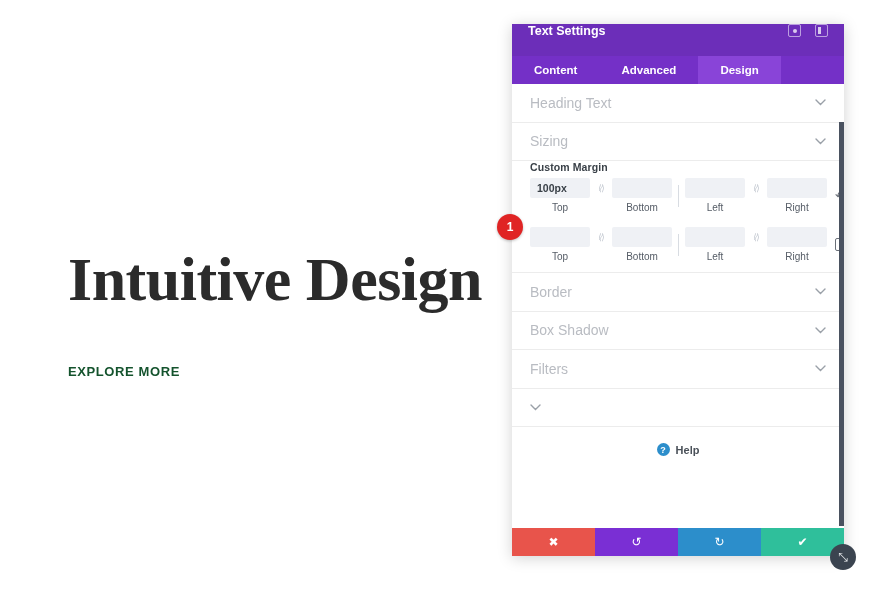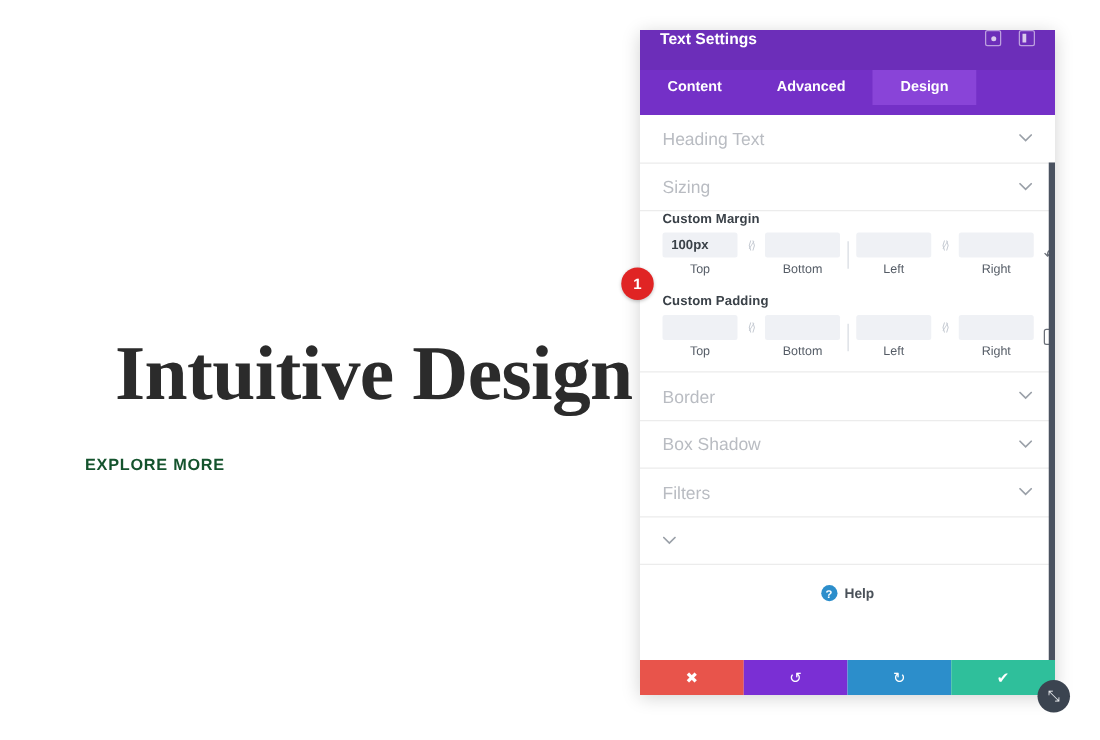"Content" .tabs { height: 36px -> 28px }
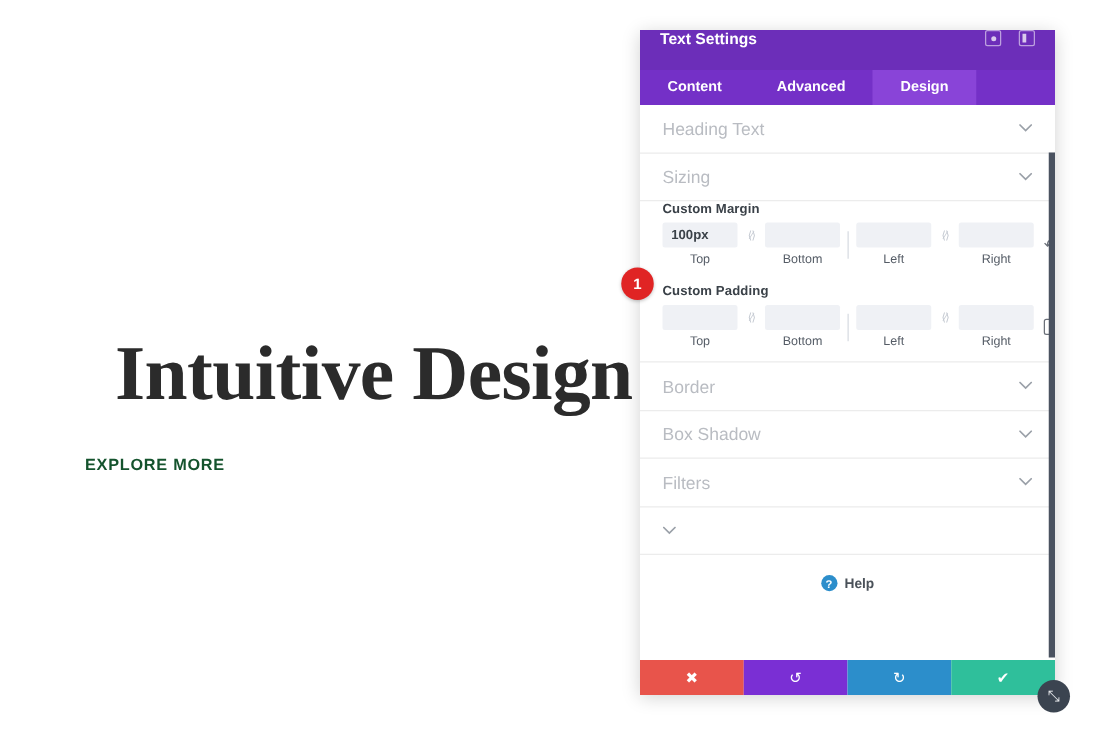"Custom Padding" div.field-label { html: <div>Custom Padding</div> -> none }
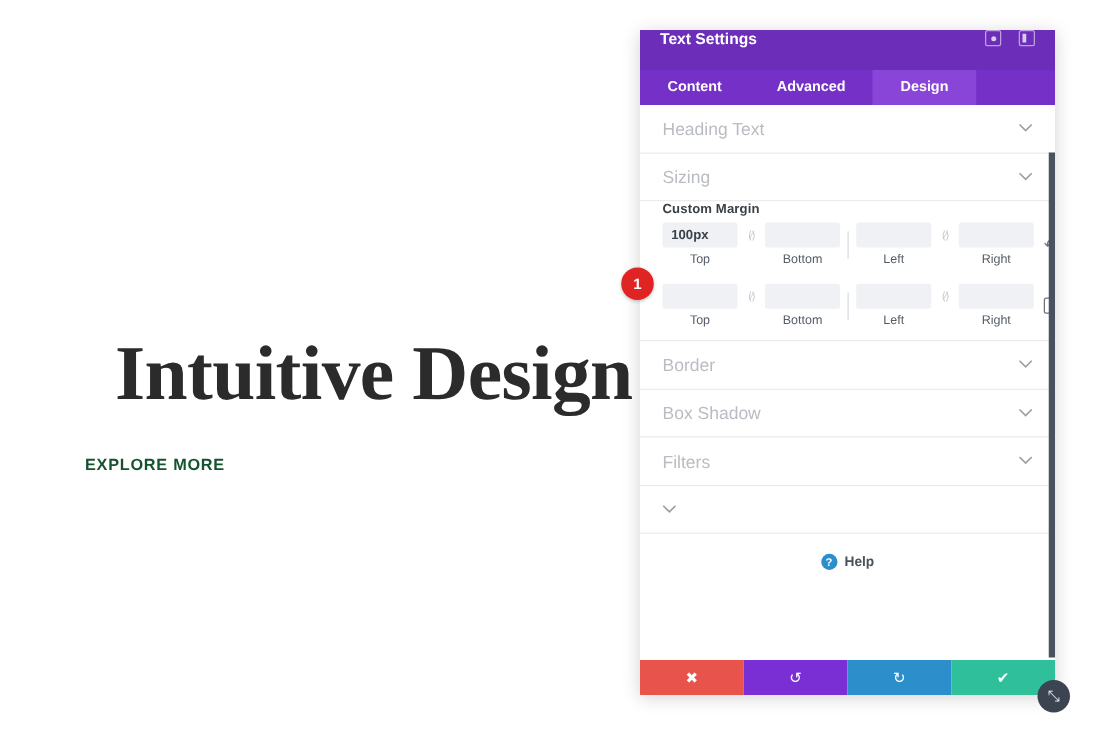"Intuitive Design" .headline { margin-left: 24px -> none; top: 266px -> 246px }
